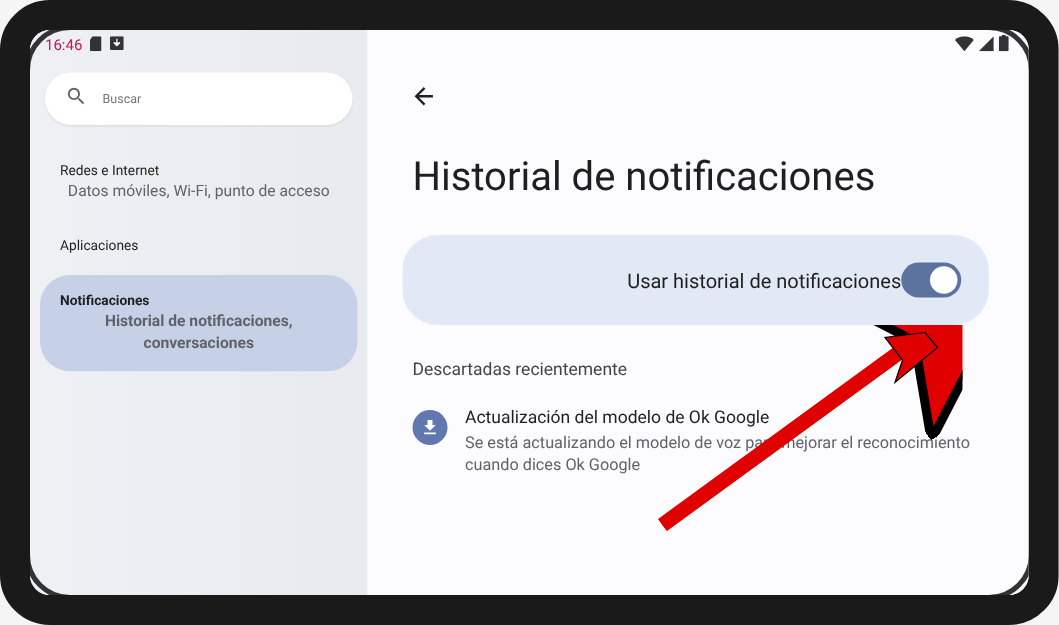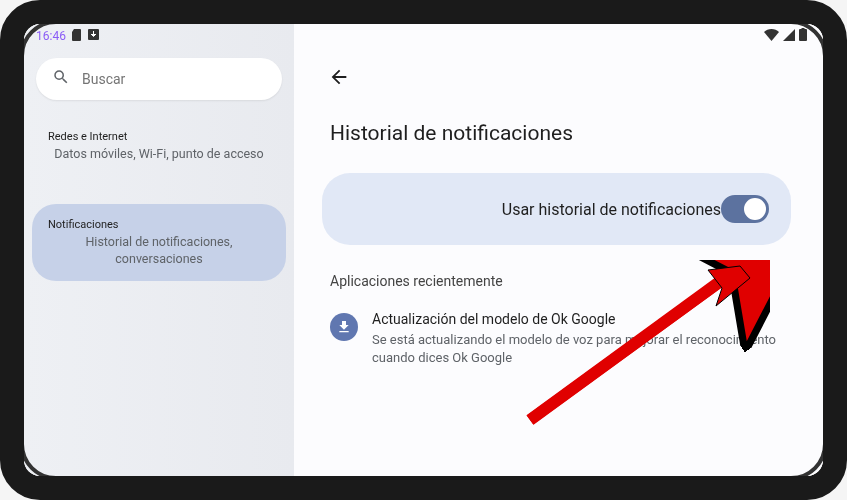"16:46" .status-bar { color: #8b5cf6 -> #be185d }
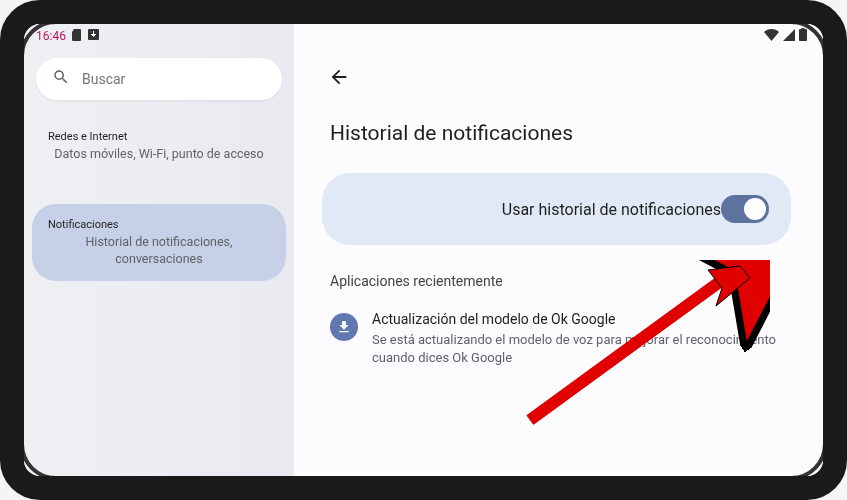"Buscar" .search-pill input { font-size: 14px -> 10px }
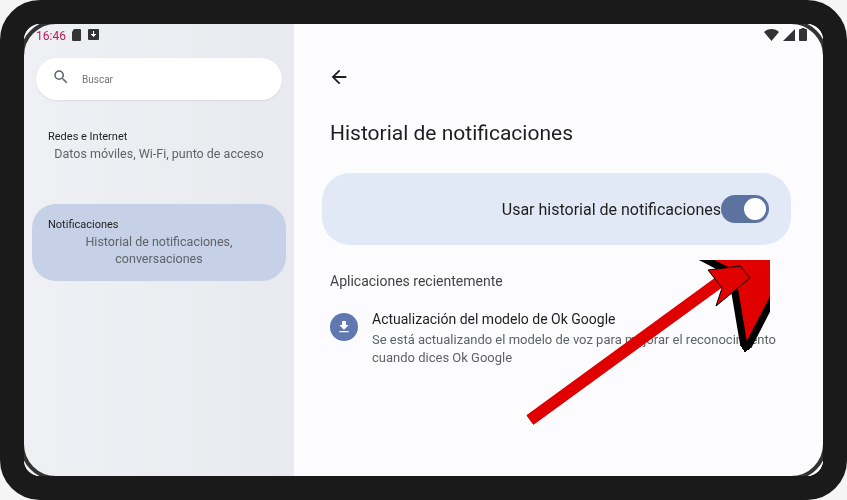"Historial de notificaciones" .page-title { font-size: 21px -> 32px }
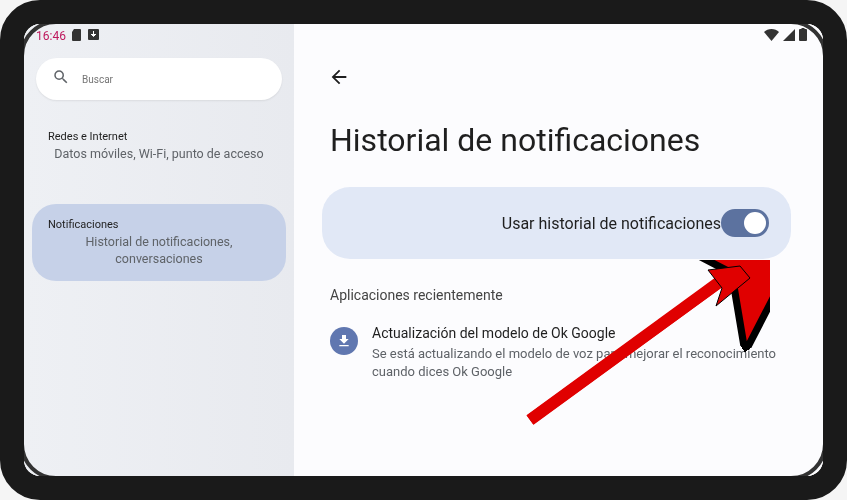"Aplicaciones" div.nav-title { html: none -> <div>Aplicaciones</div> }
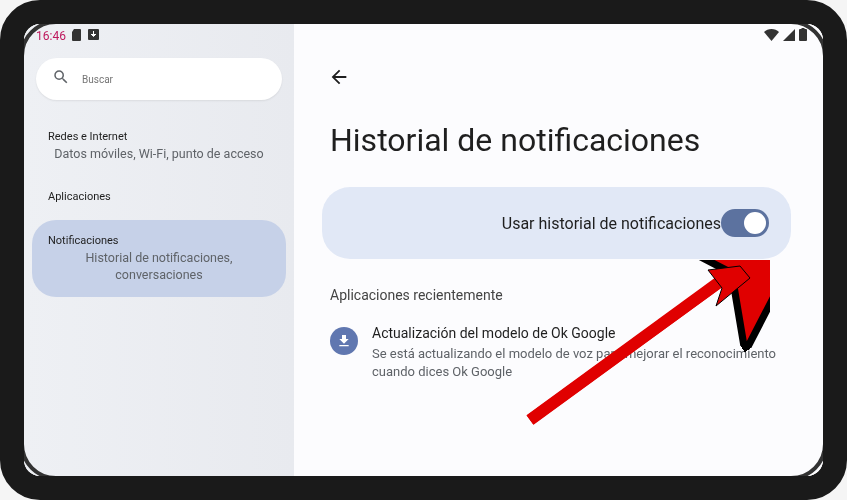"Notificaciones" .nav-item.active { font-weight: none -> bold }
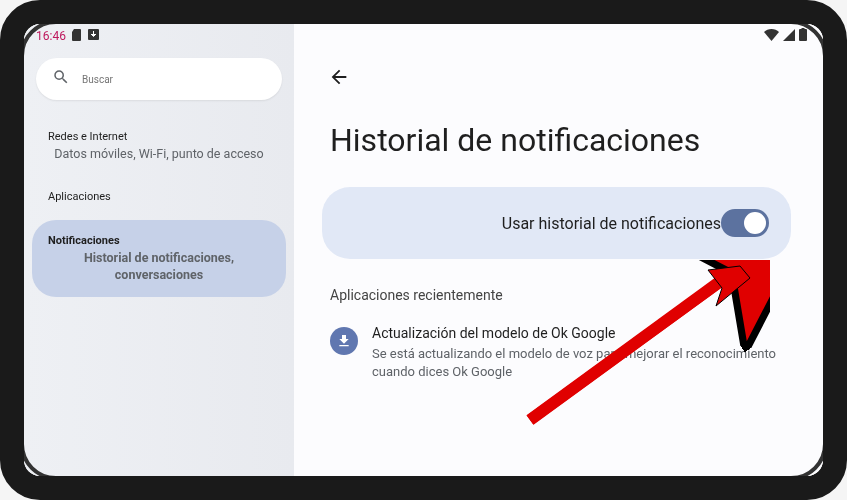"Aplicaciones recientemente" div.section-header { text: Aplicaciones -> Descartadas }
